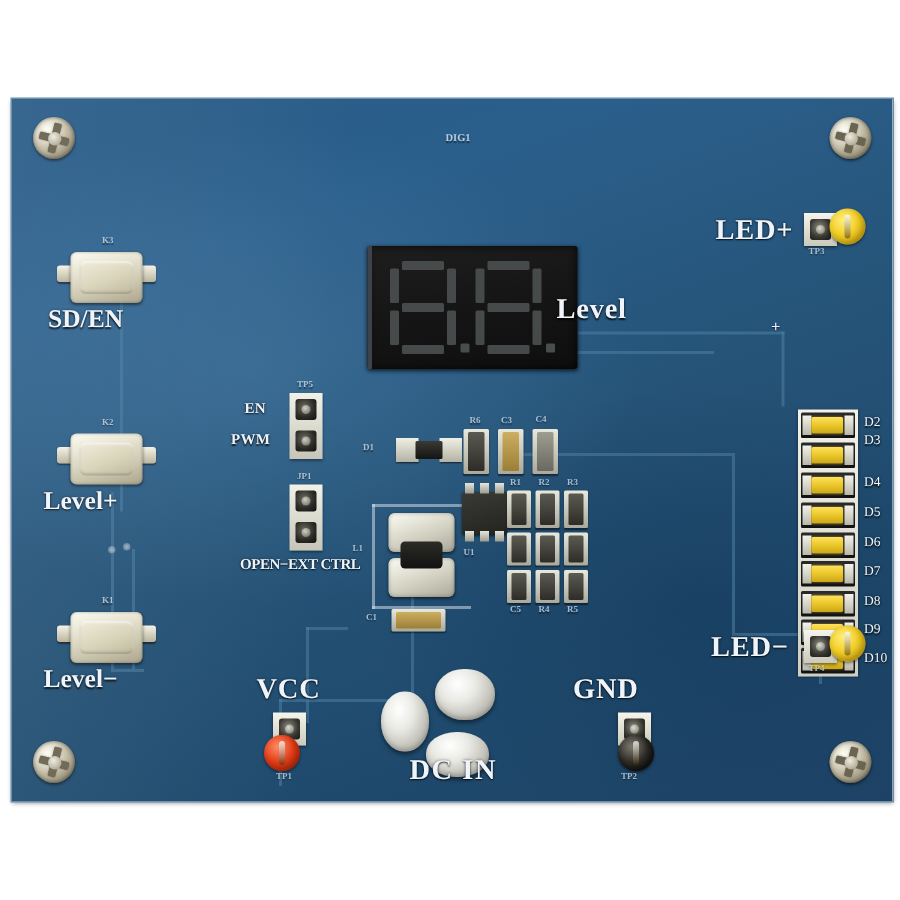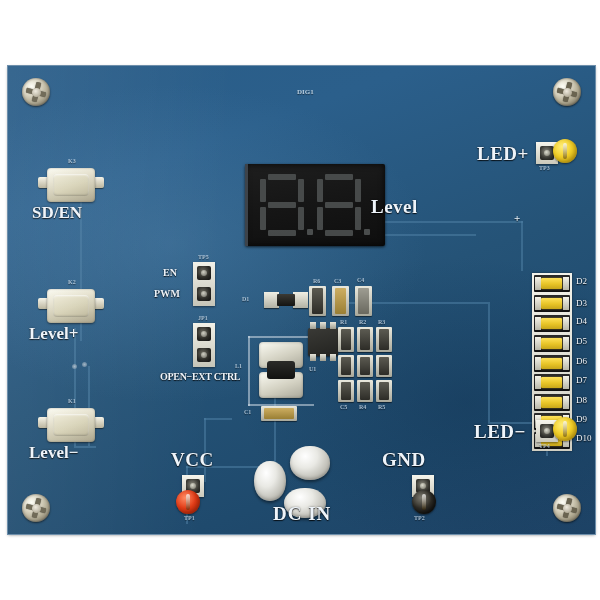"D3" div.lbl { top: 232px -> 222px }
